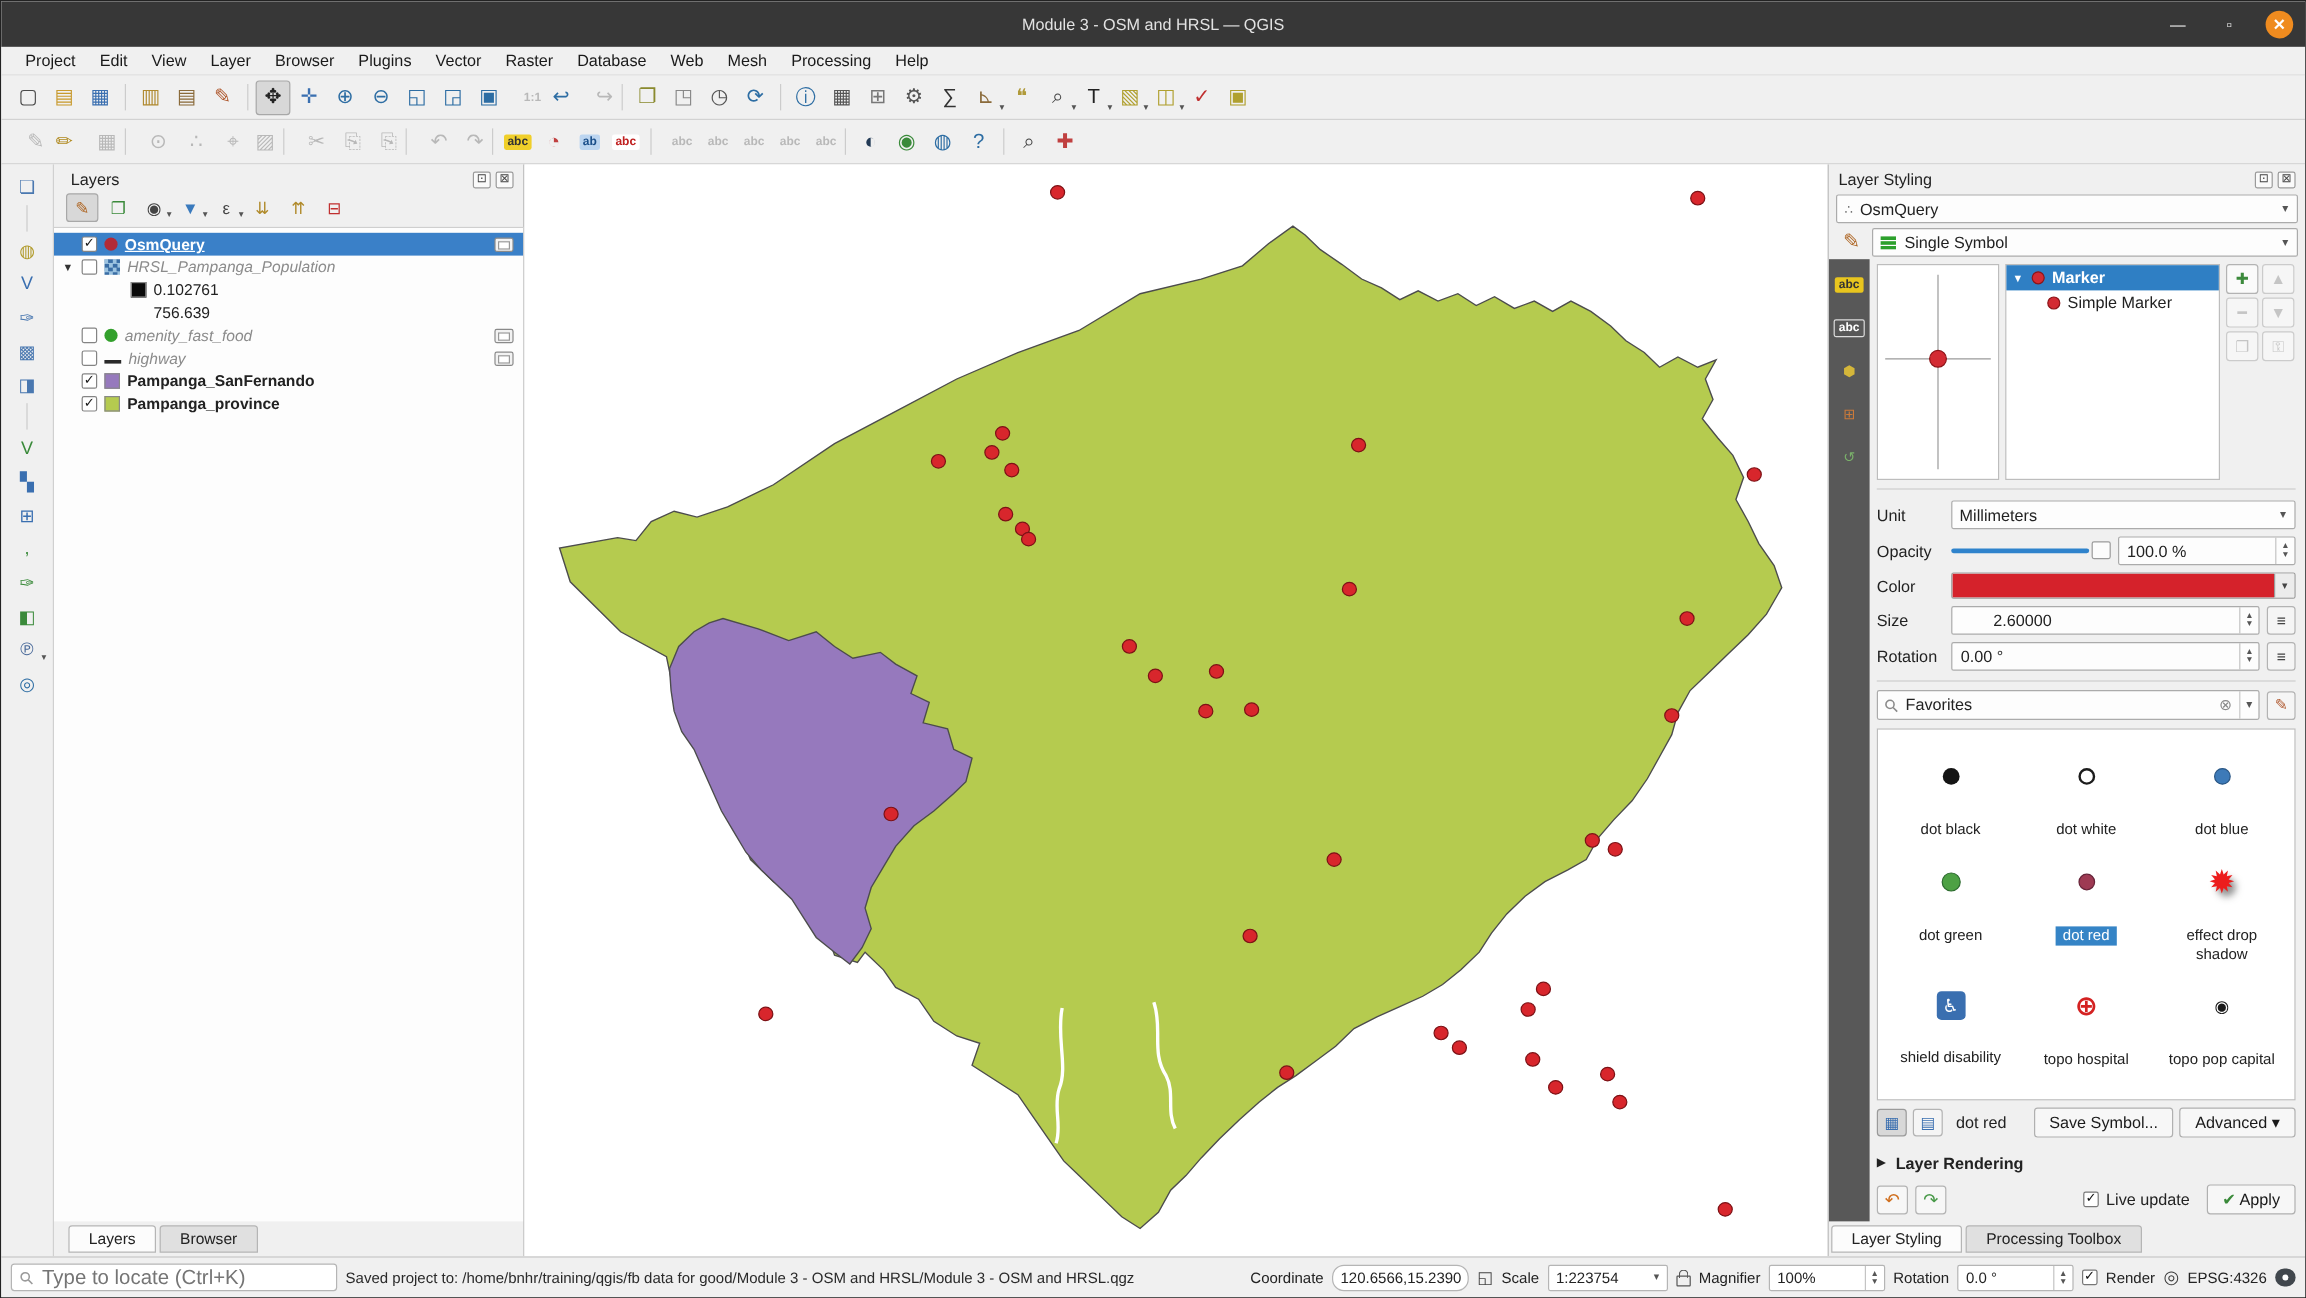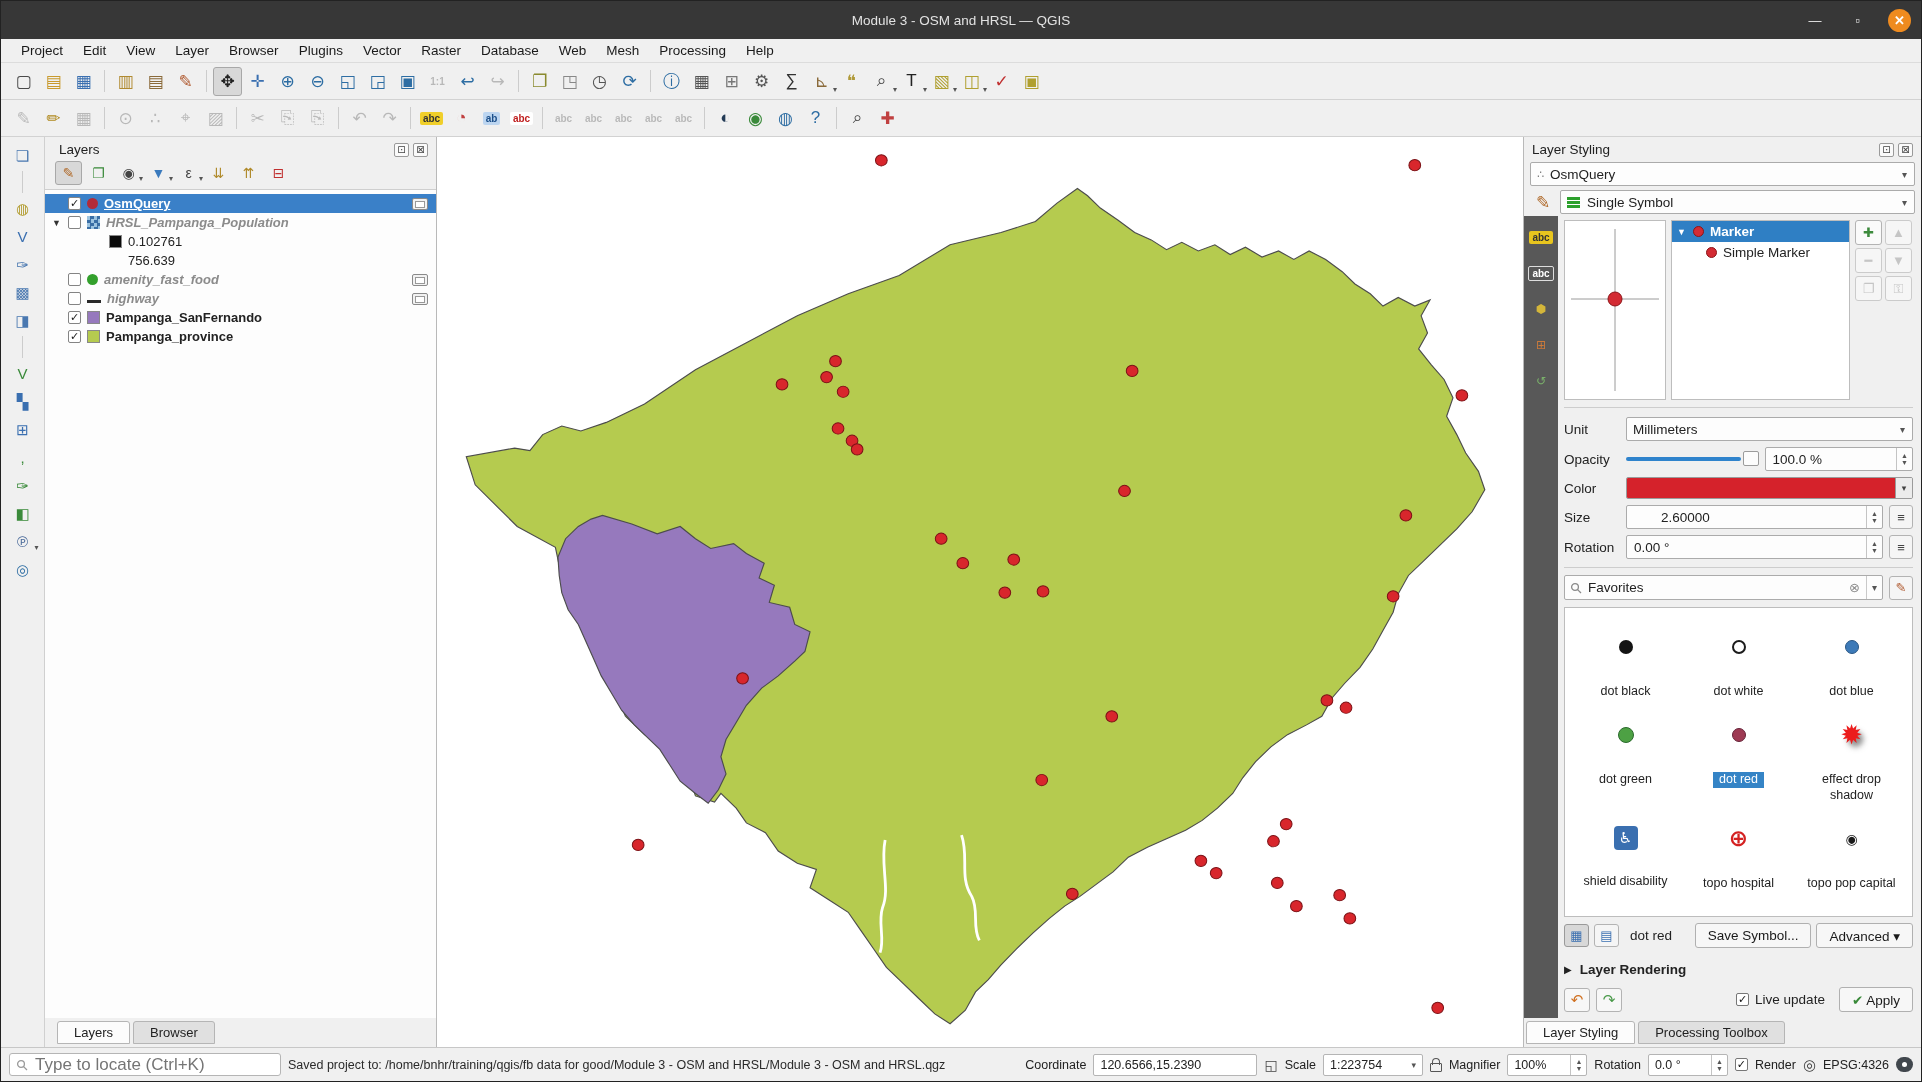"1:1" .tbtn.disabled { justify-content: none -> flex-end }
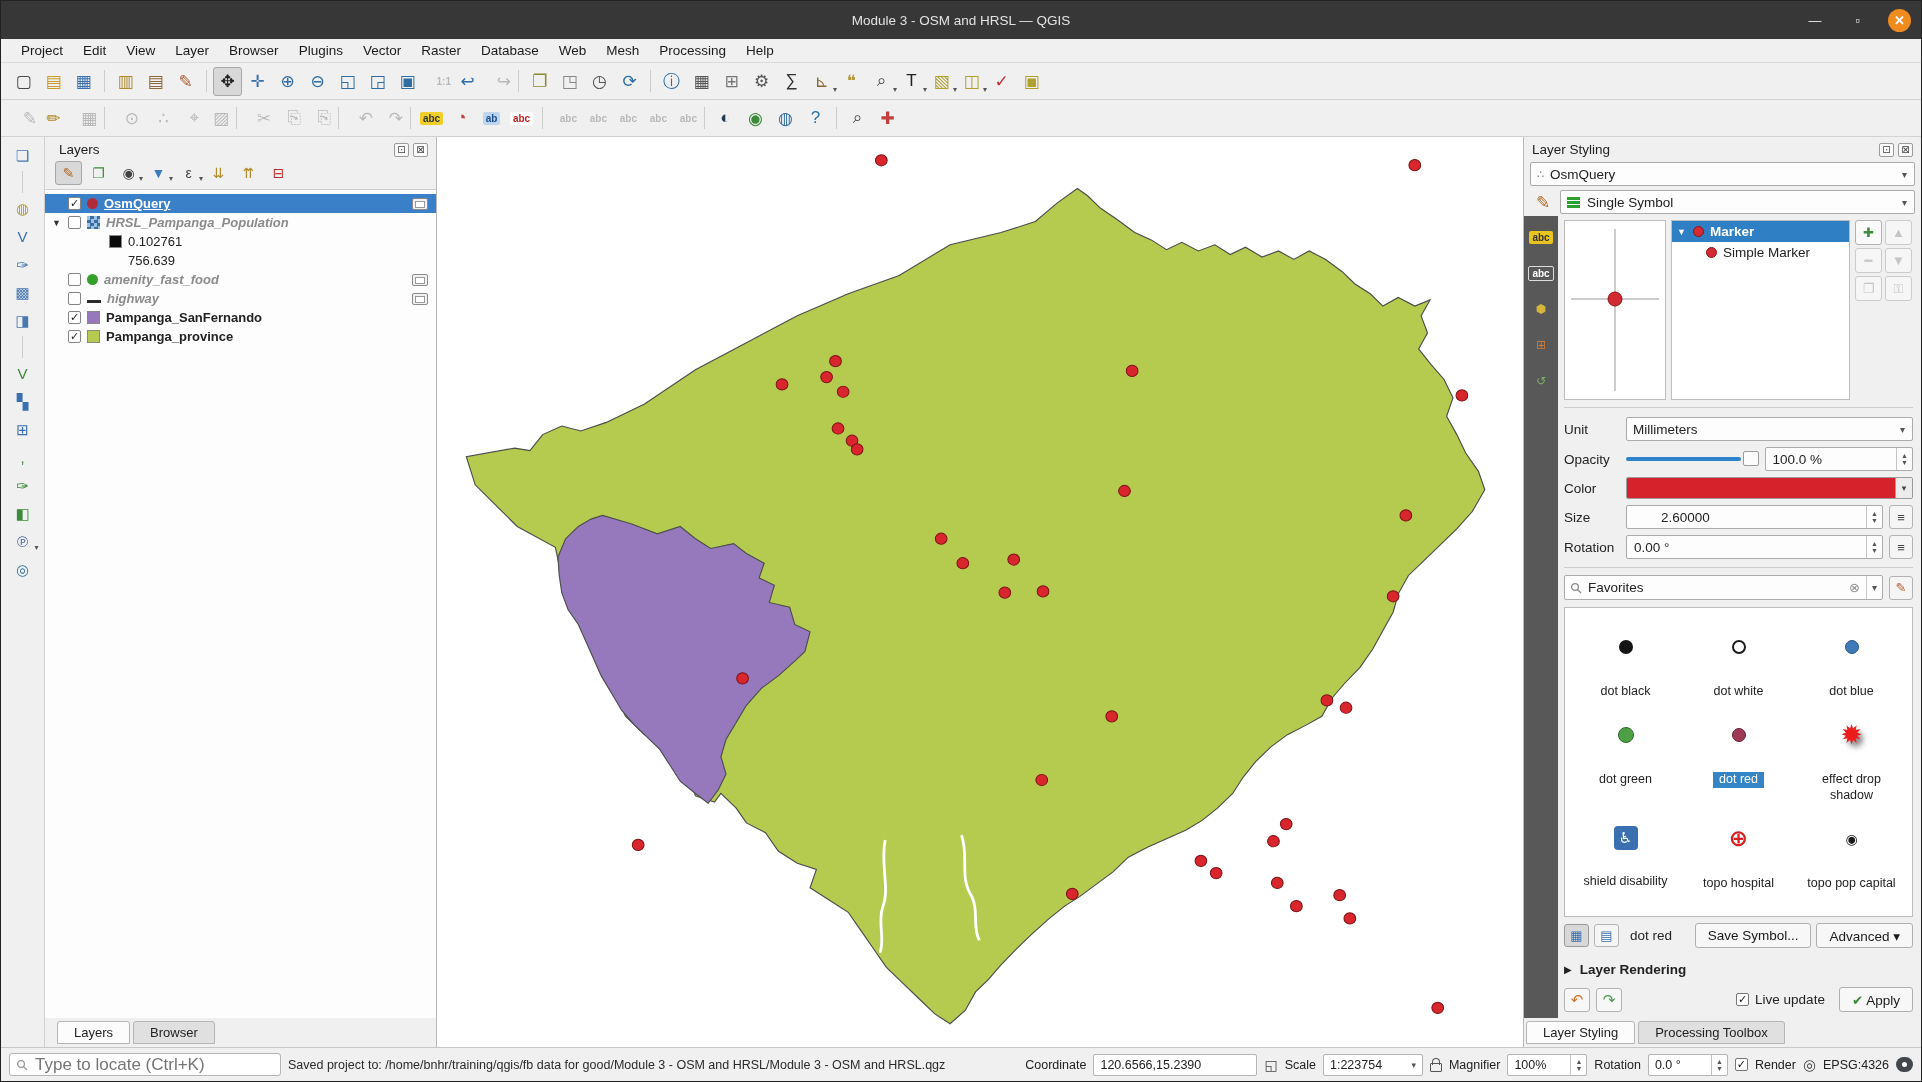"HRSL_Pampanga_Population" .trow .lbl.i { font-weight: bold -> normal }
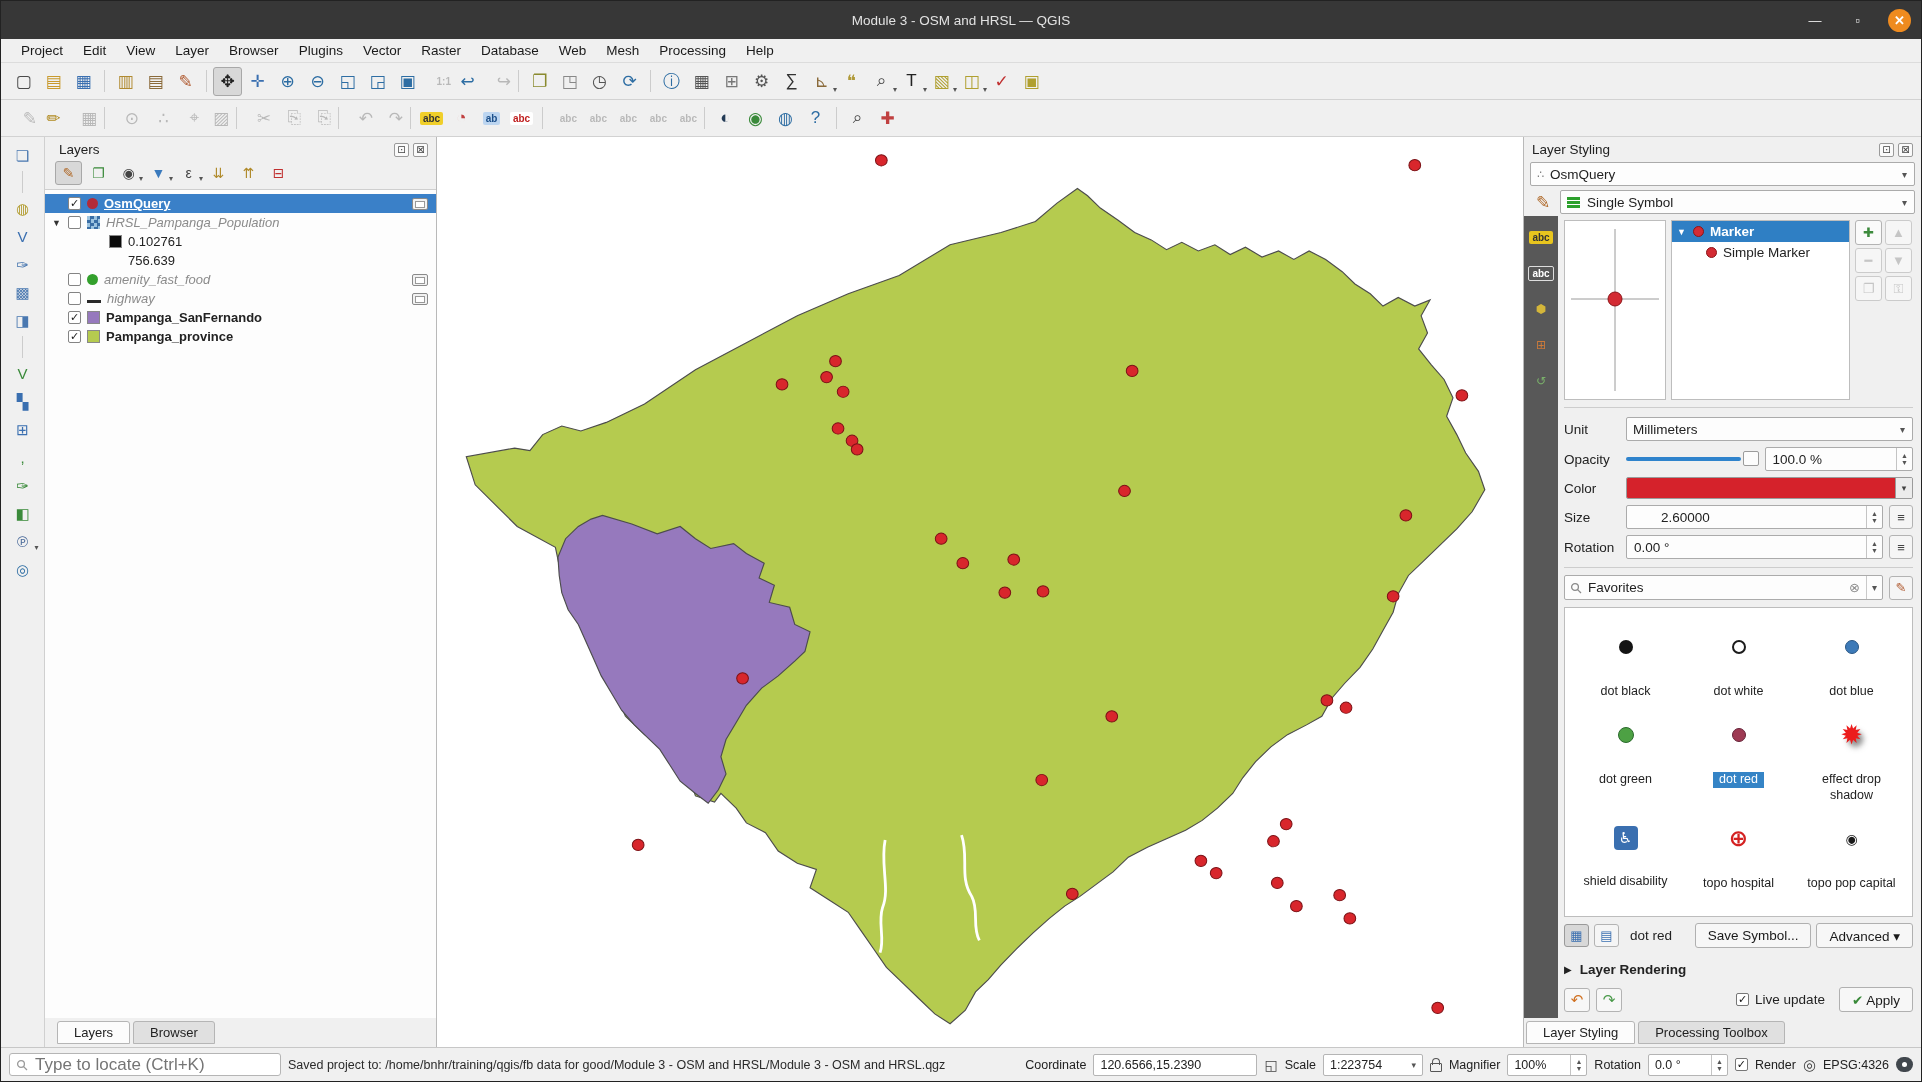"120.6566,15.2390" div.sb-input { border-radius: none -> 10px; width: 164px -> 114px }
